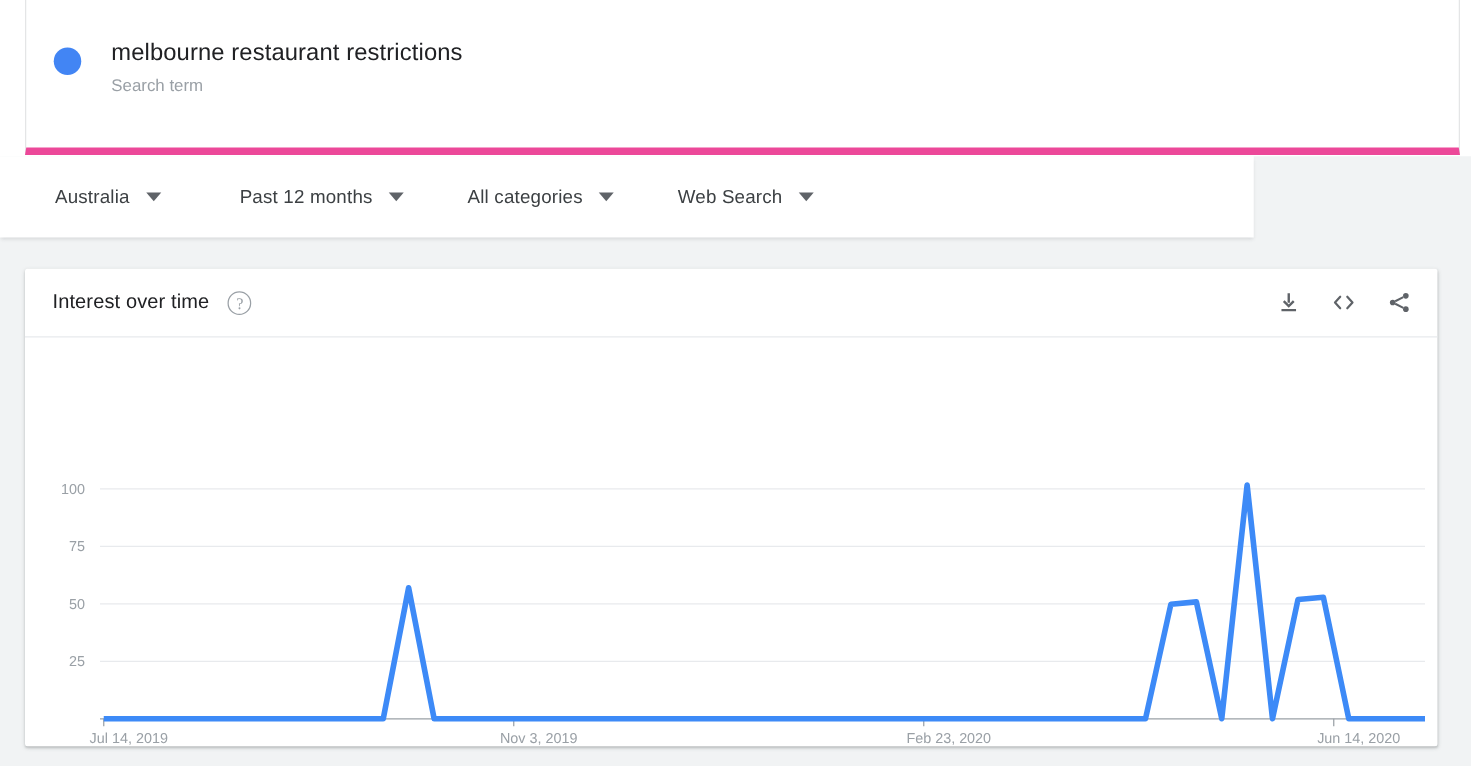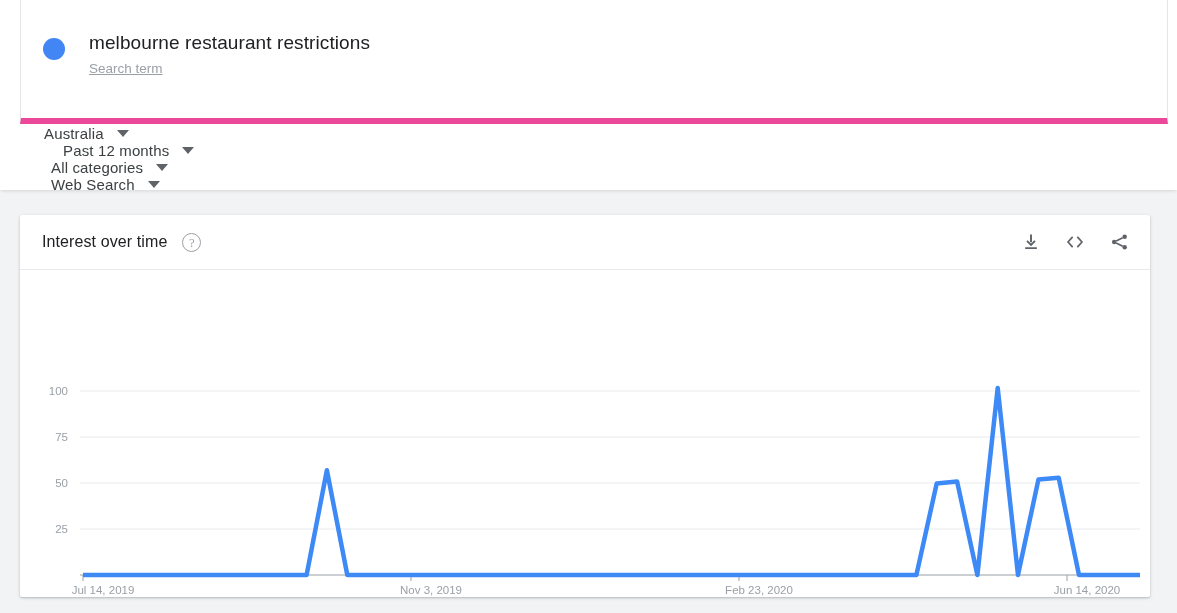"Search term" .term-sub { text-decoration: underline -> none }
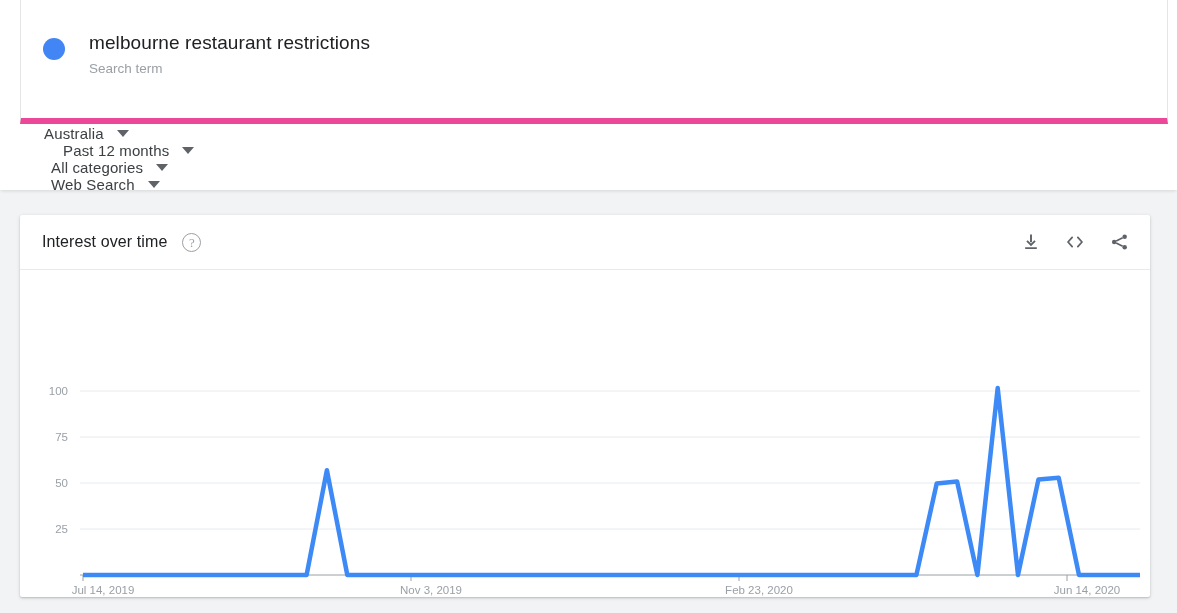"Australia" .filter-bar { align-items: flex-start -> center; flex-direction: column -> none; width: 1177px -> 1003px }
